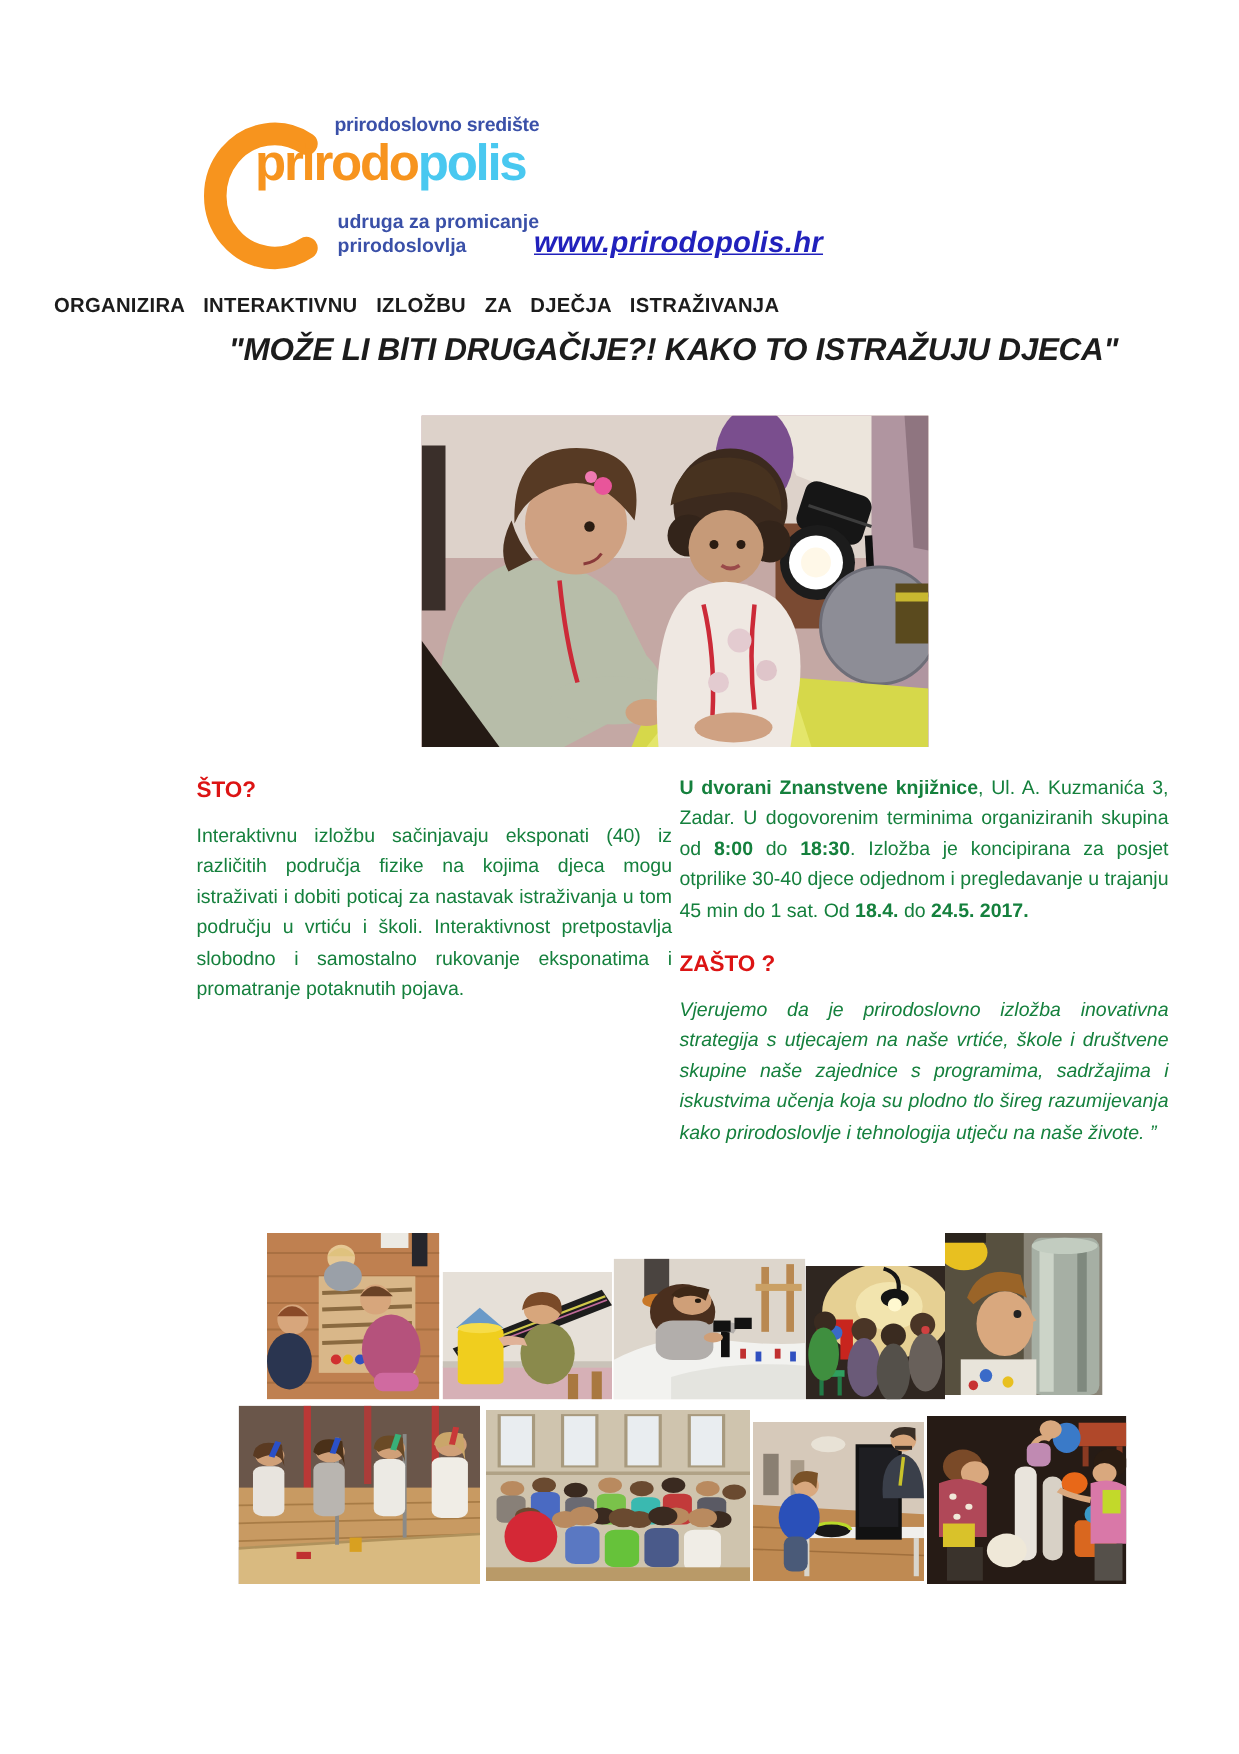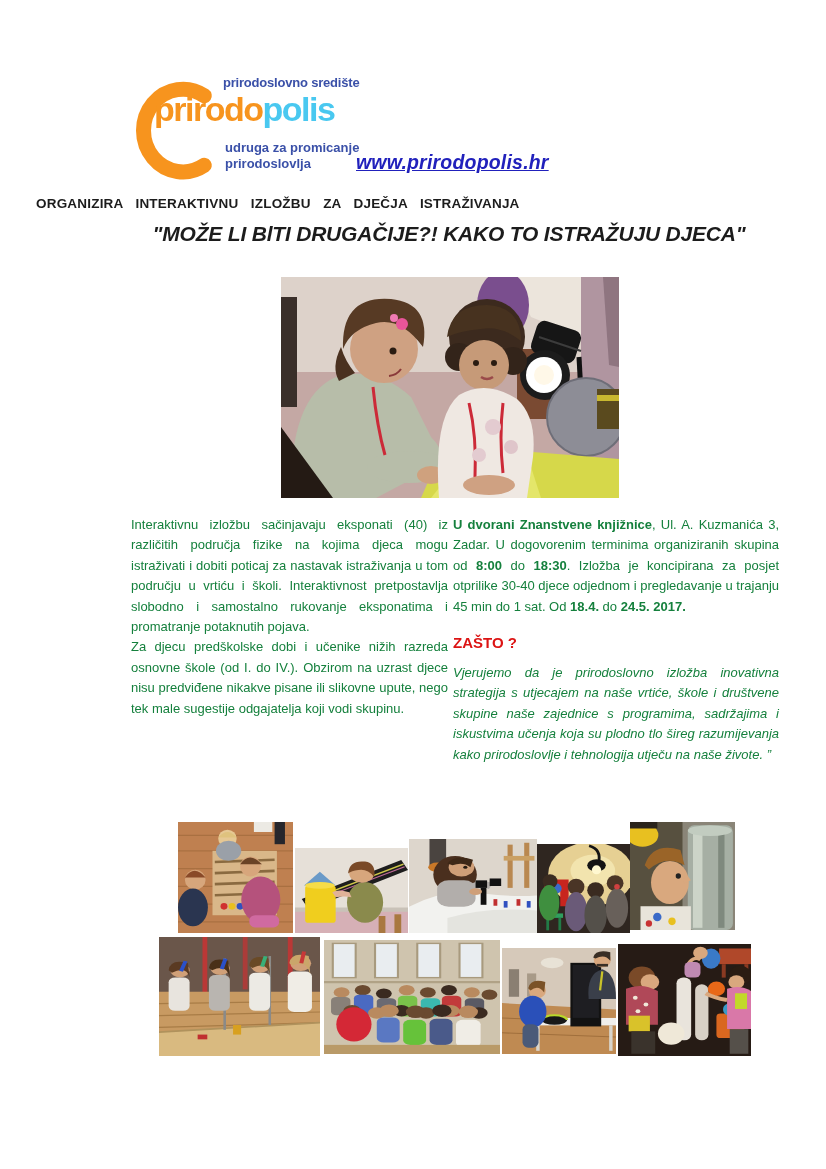"prirodopolis" .logo-brand { left: 23px -> 39px }
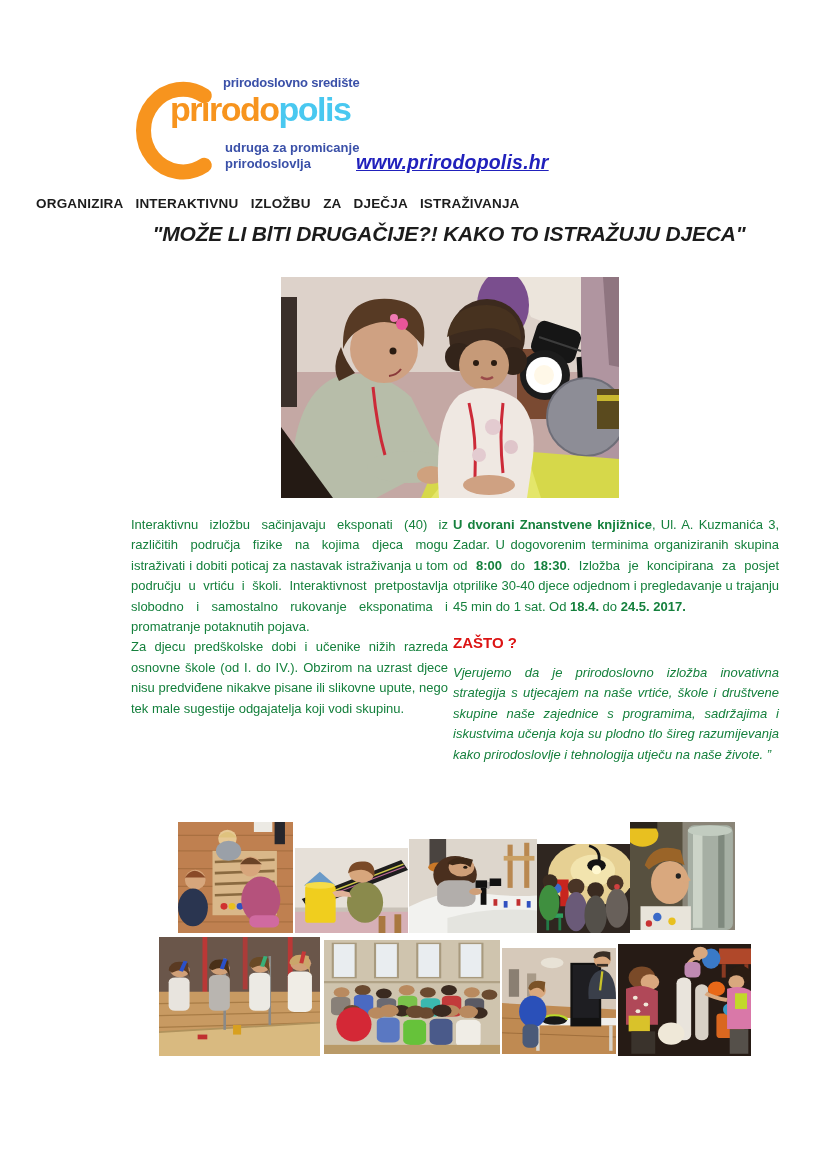"ŠTO?" div.sec-head { html: none -> <div>ŠTO?</div> }
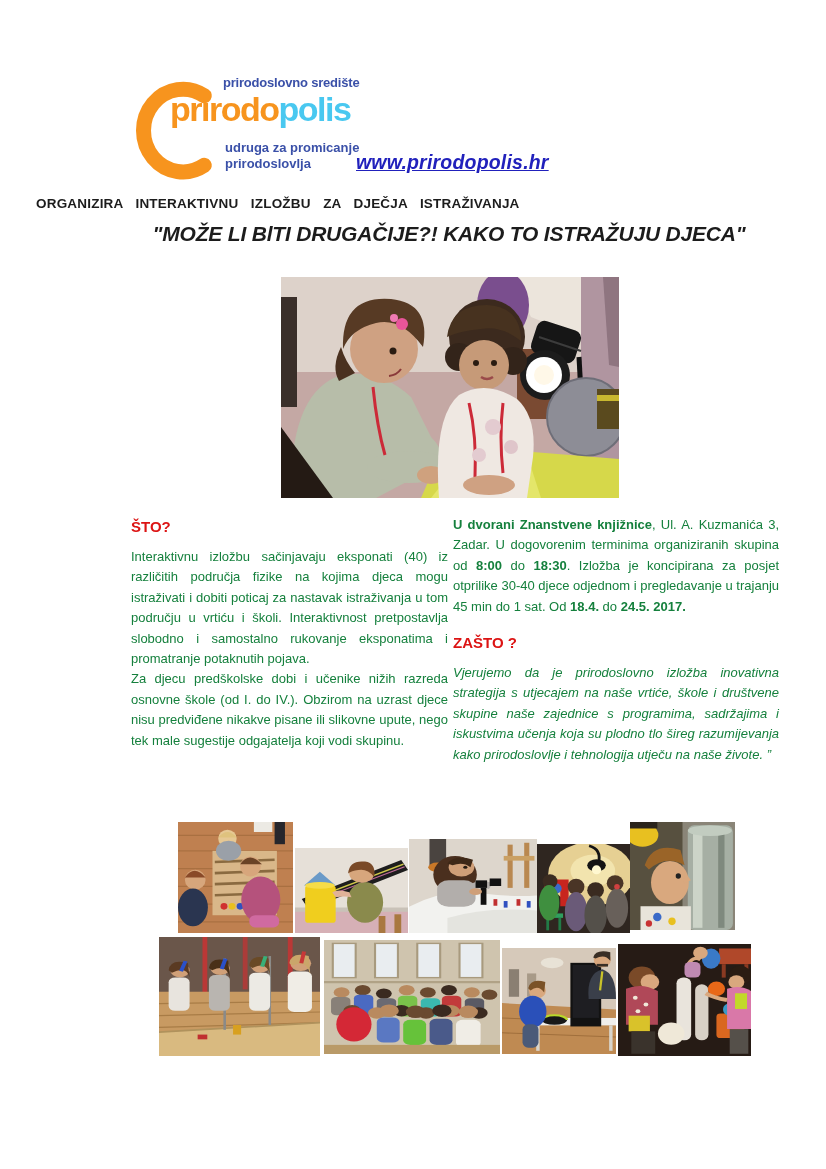"Za djecu predškolske dobi i" div.sec-body { html: <div> Za djecu predškolske dobi i učenike nižih razreda osnovne škole (od I. do IV.). Obzirom na uzrast djece nisu predviđene nikakve pisane ili slikovne upute, nego tek male sugestije odgajatelja koji vodi skupinu.</div> -> none }
